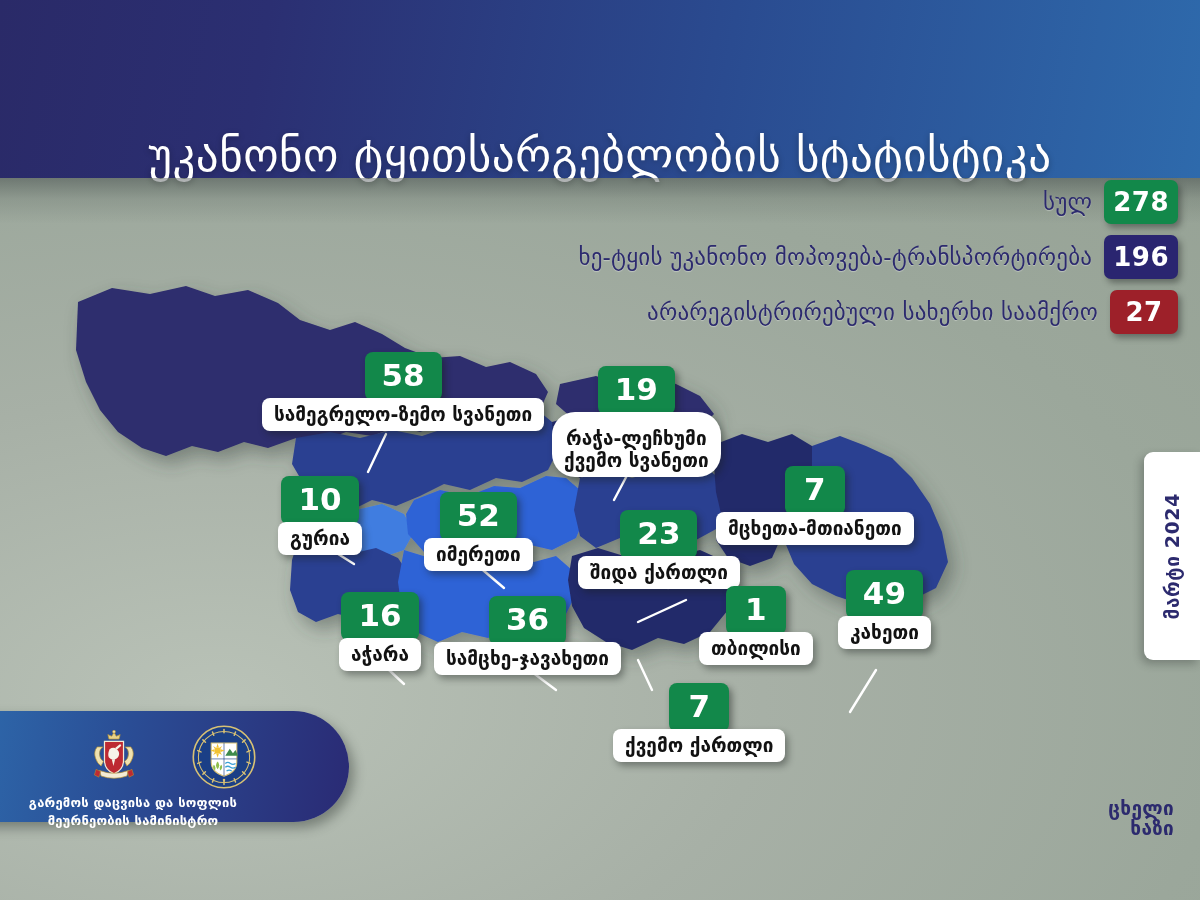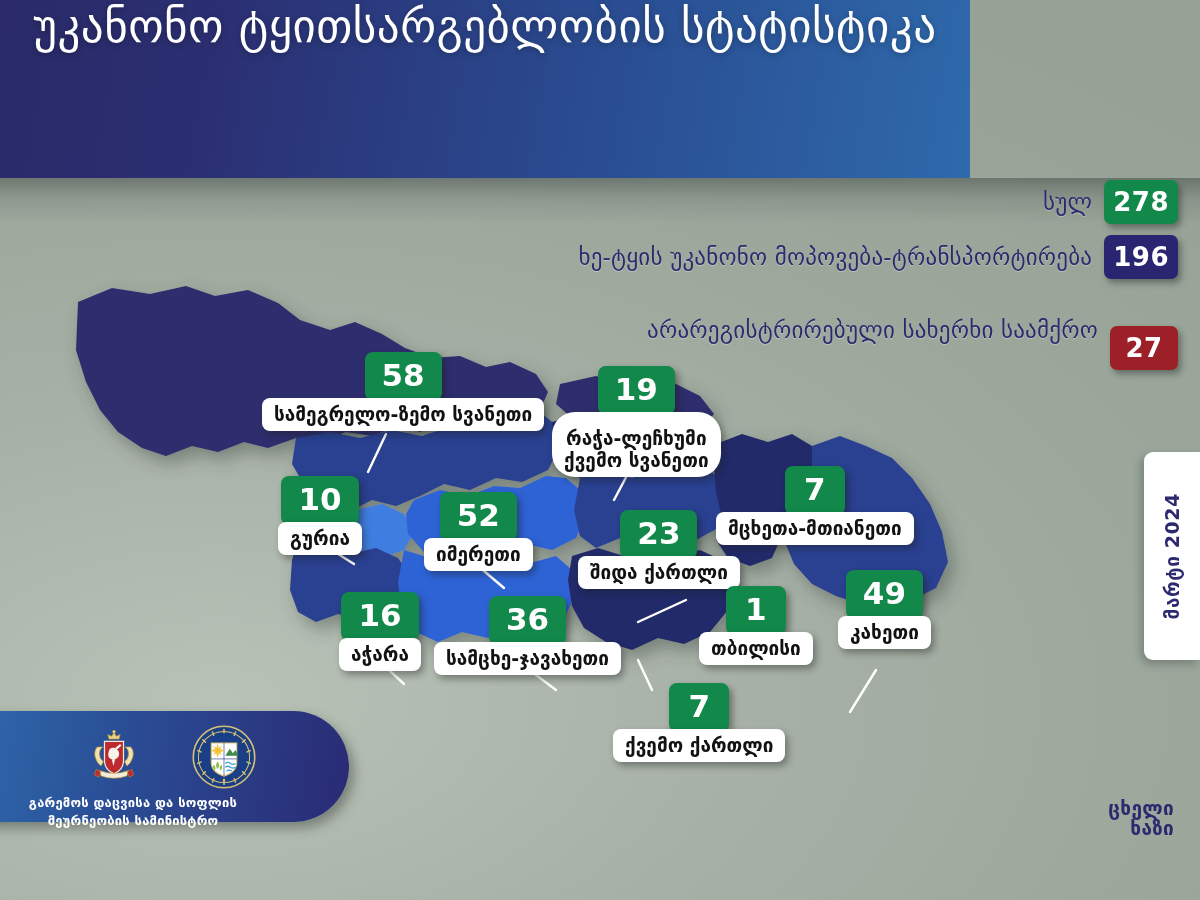"უკანონო ტყითსარგებლობის სტატისტიკა" #header { align-items: flex-start -> flex-end; width: 970px -> 1200px }
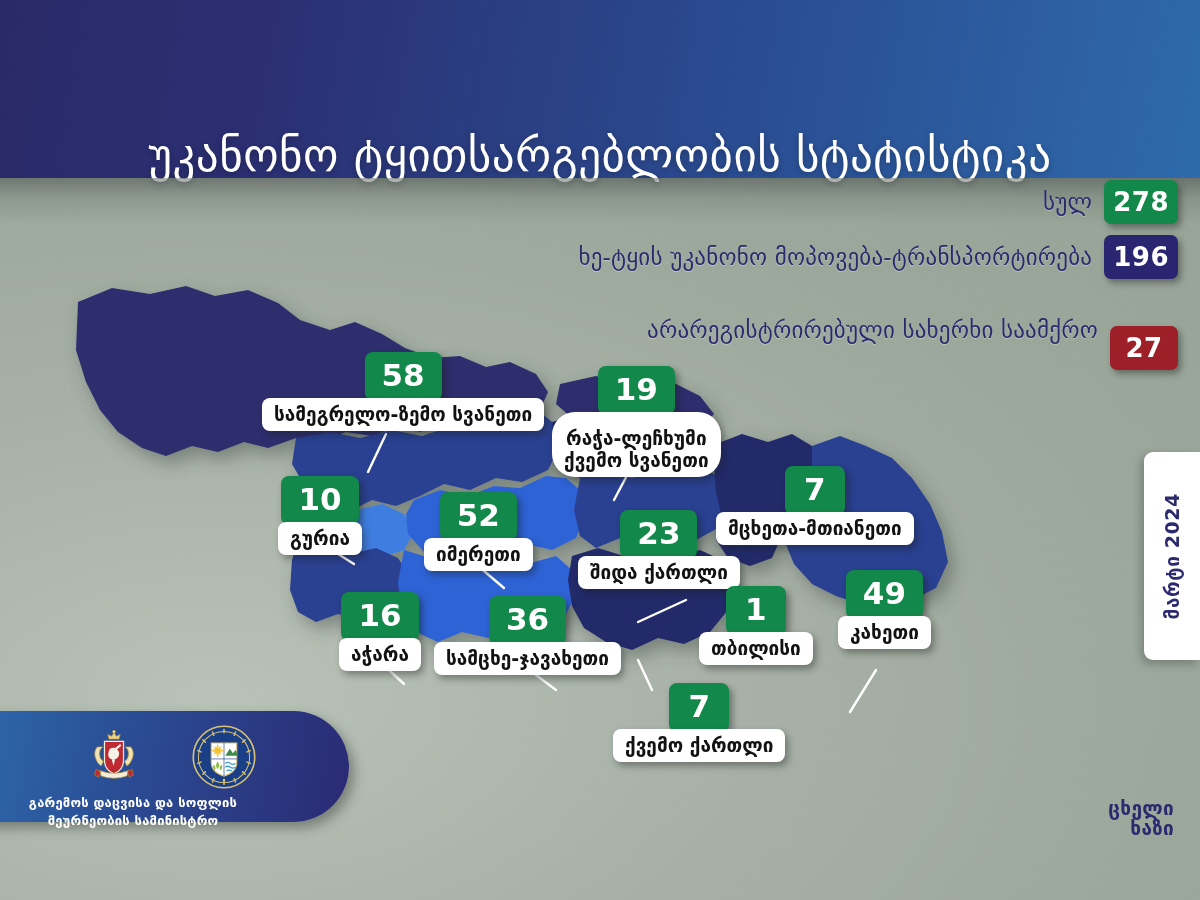"27" .chip-red { margin-top: 36px -> none }
